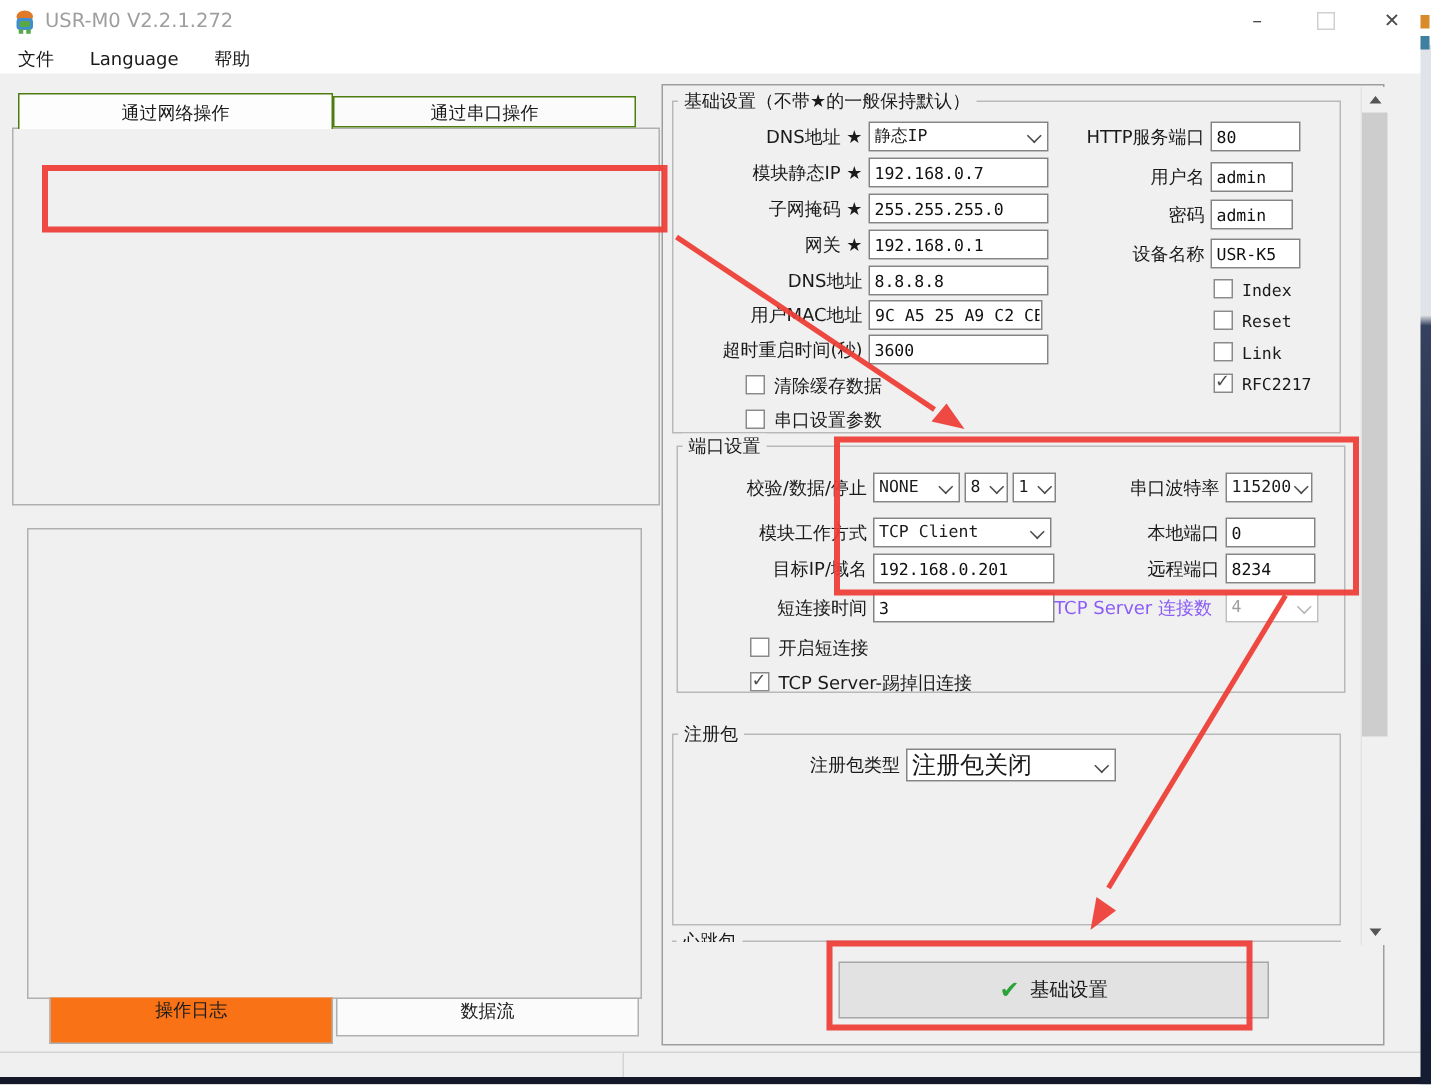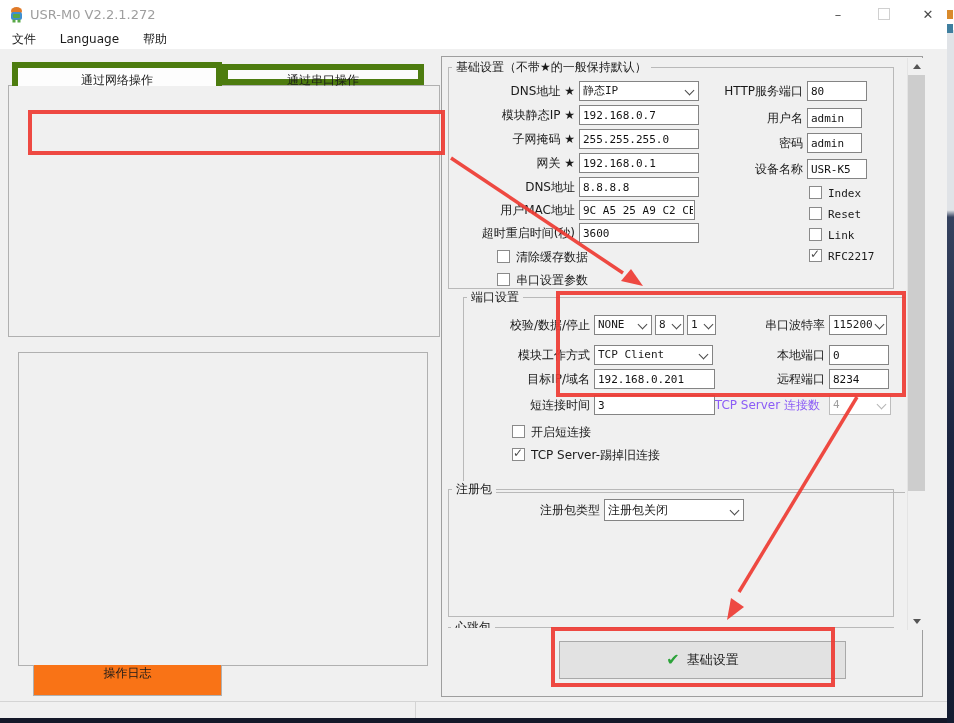"通过网络操作" .ttab { border: 6px solid #4d7c0f -> 1px solid #4d7c0f }
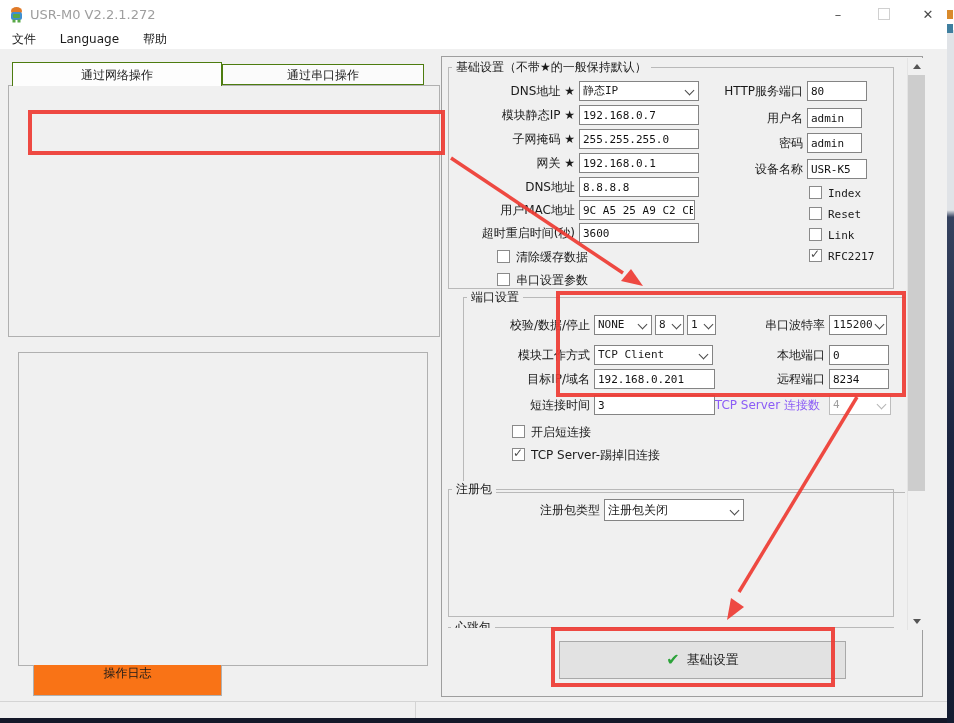"端口设置" div.gb { height: 196px -> 165px; left: 20px -> 8px }
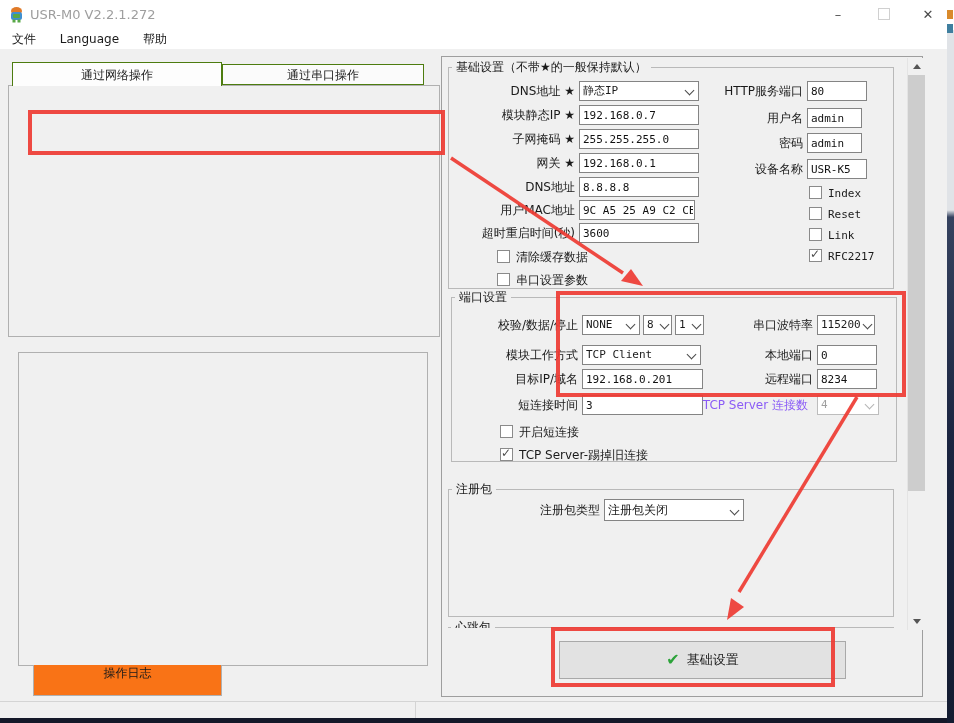"注册包关闭" div.sel { font-size: 12px -> 16px }
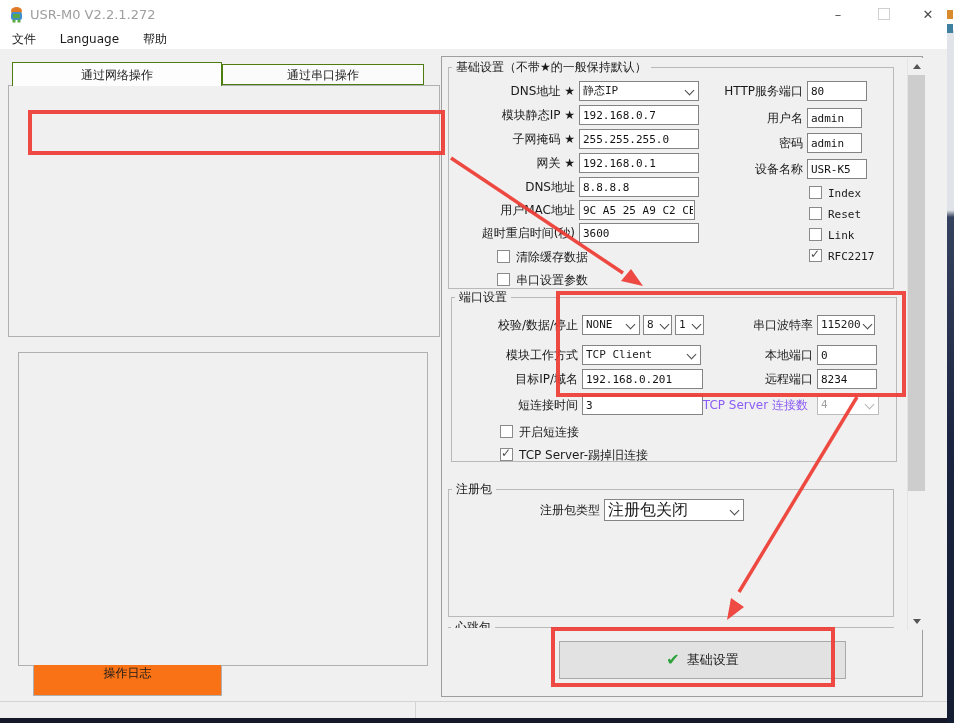"数据流" div.btab { html: none -> <div> <span>数据流</span> </div> }
